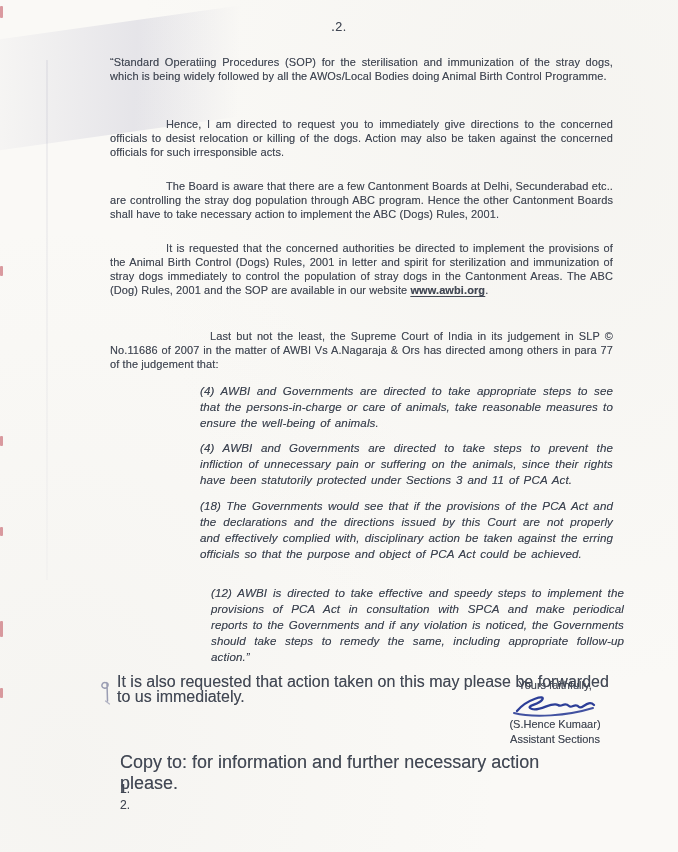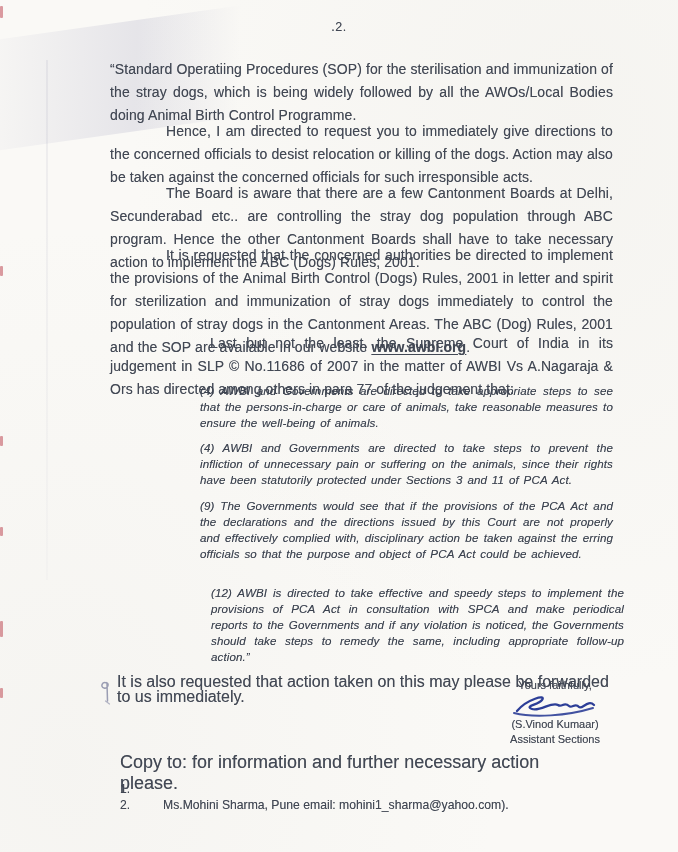"“Standard Operatiing Procedures (SOP)" .bodypara { font-size: 14px -> 11px; line-height: 23px -> 14px }
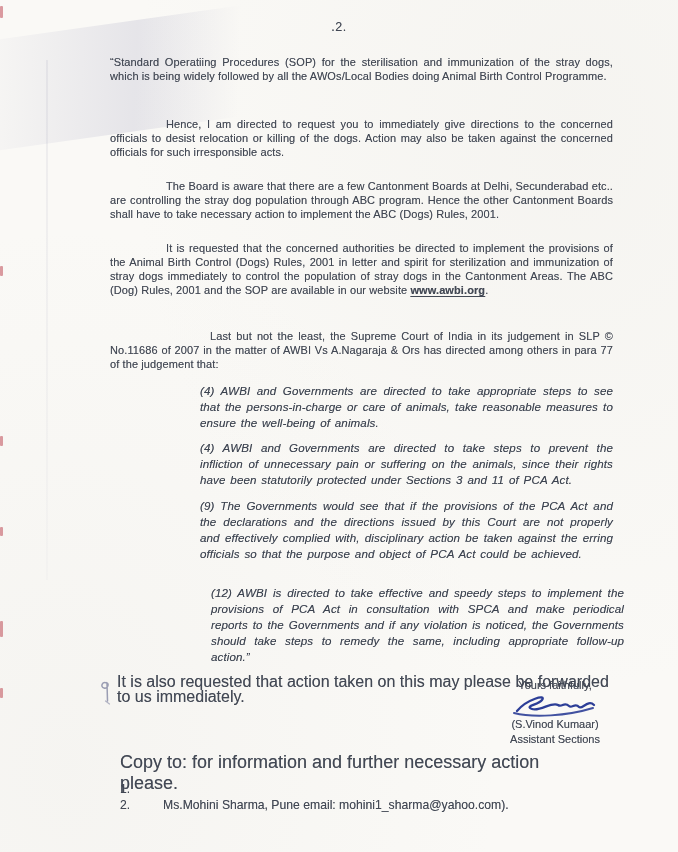"(9) The Governments would see" p.quote { text: 9 -> 18 }
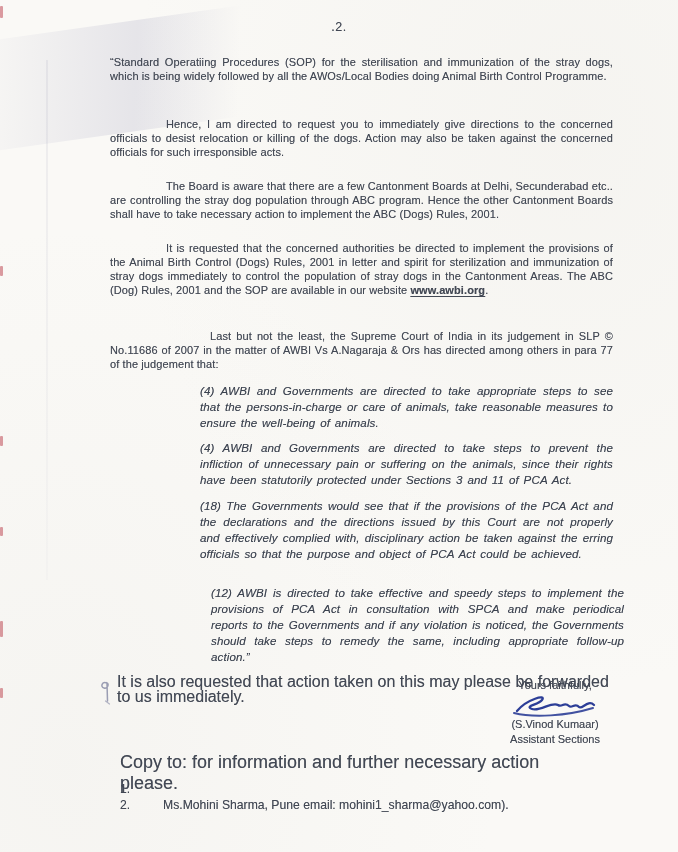"(S.Vinod Kumaar)" div { text: S.Vinod -> S.Hence }
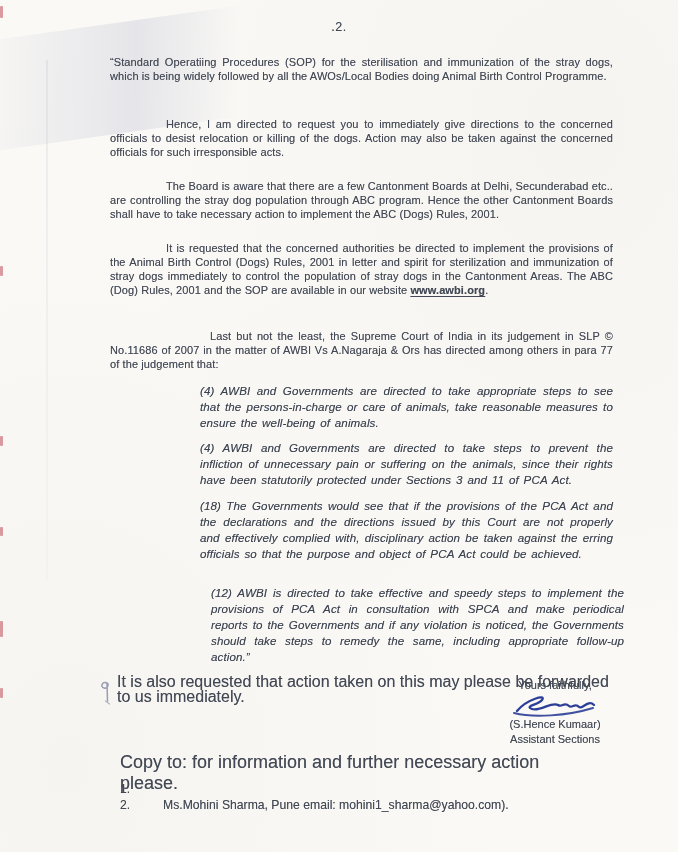"Ms.Mohini Sharma, Pune email:" span.ink { html: <span>Ms.Mohini Sharma, Pune email: mohini1_sharma@yahoo.com).</span> -> none }
